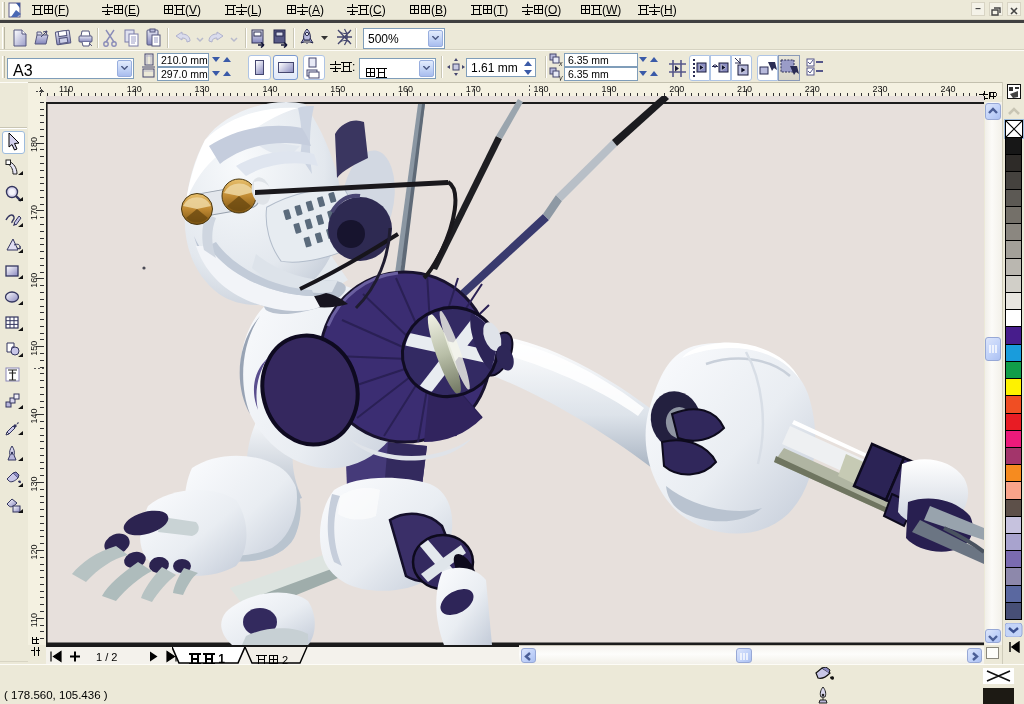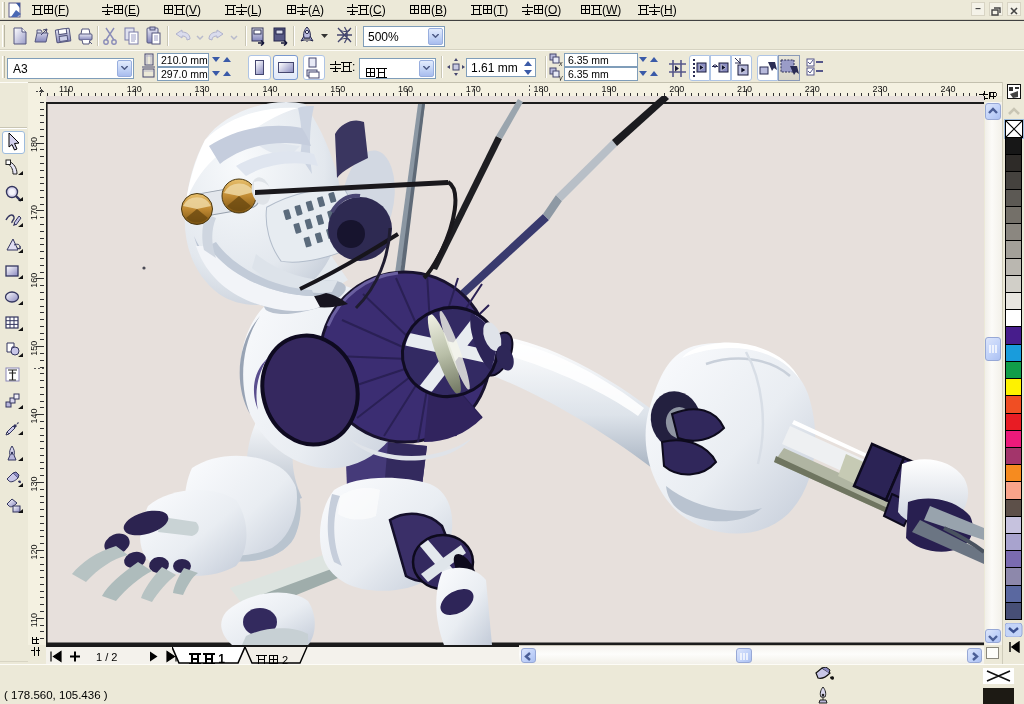"500%" div.abs { border-top: 1px solid #404040 -> 3px solid #404040 }
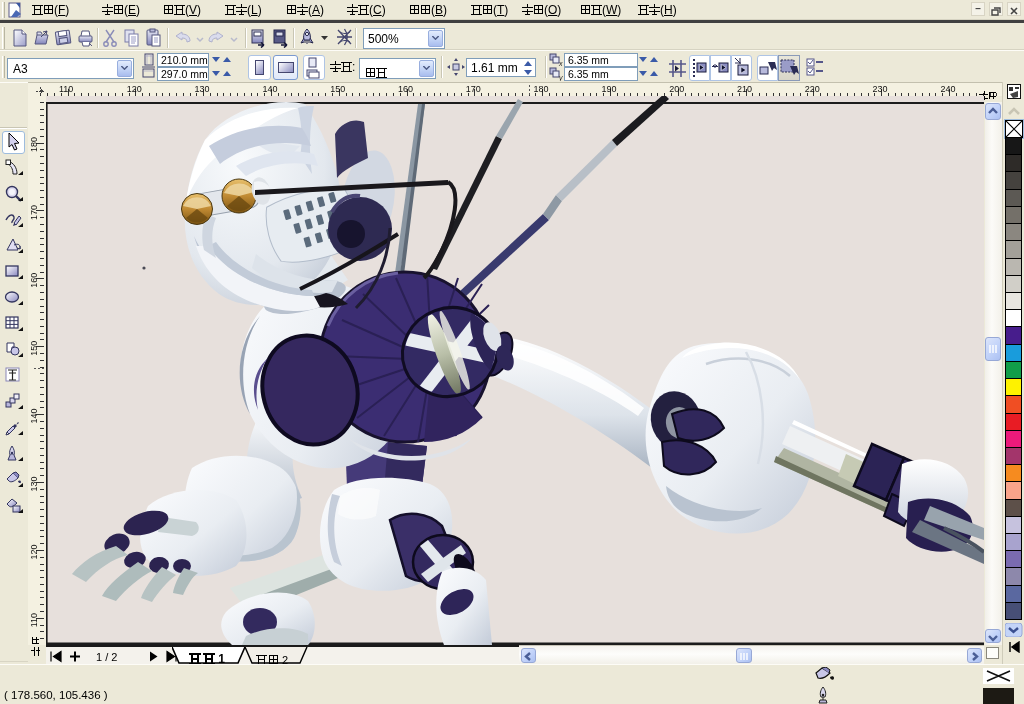"A3" div { font-size: 12px -> 16px }
